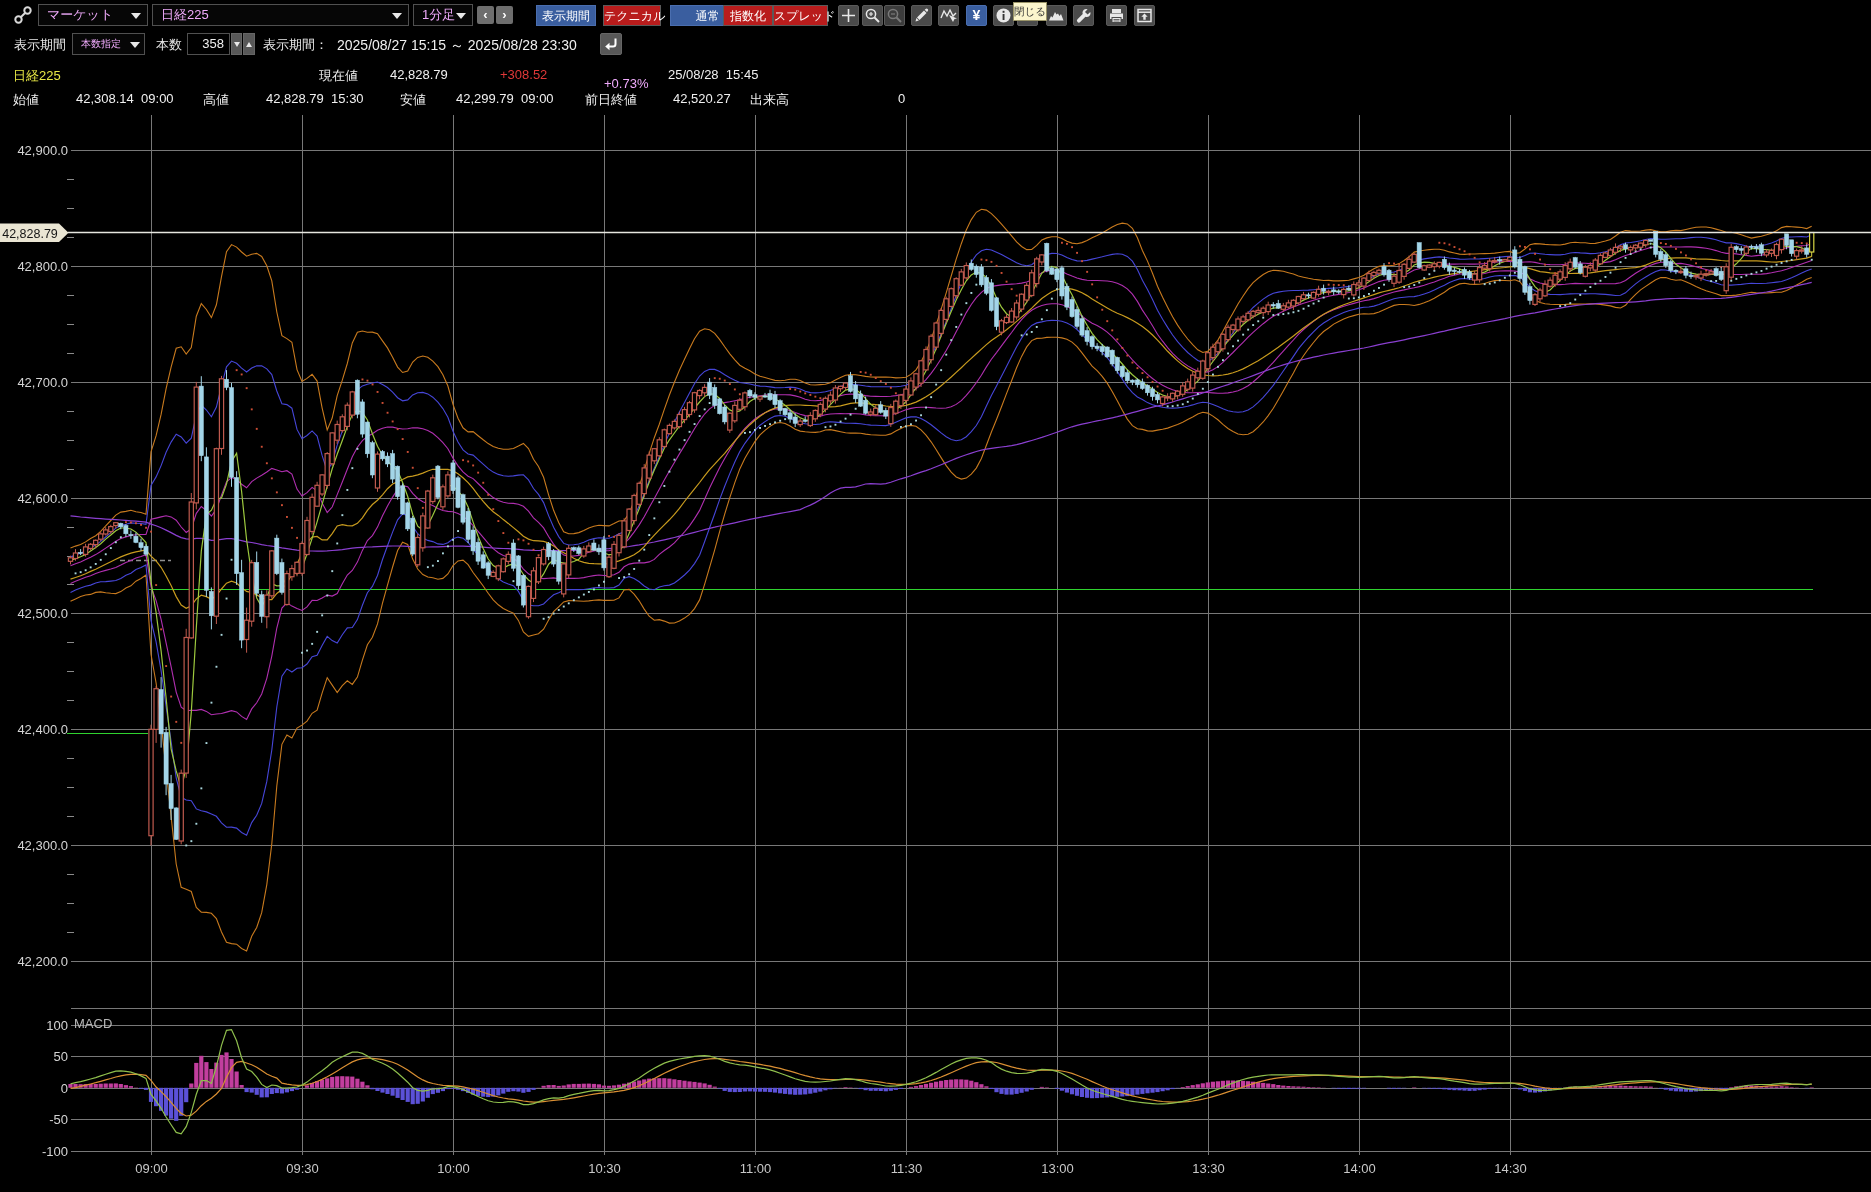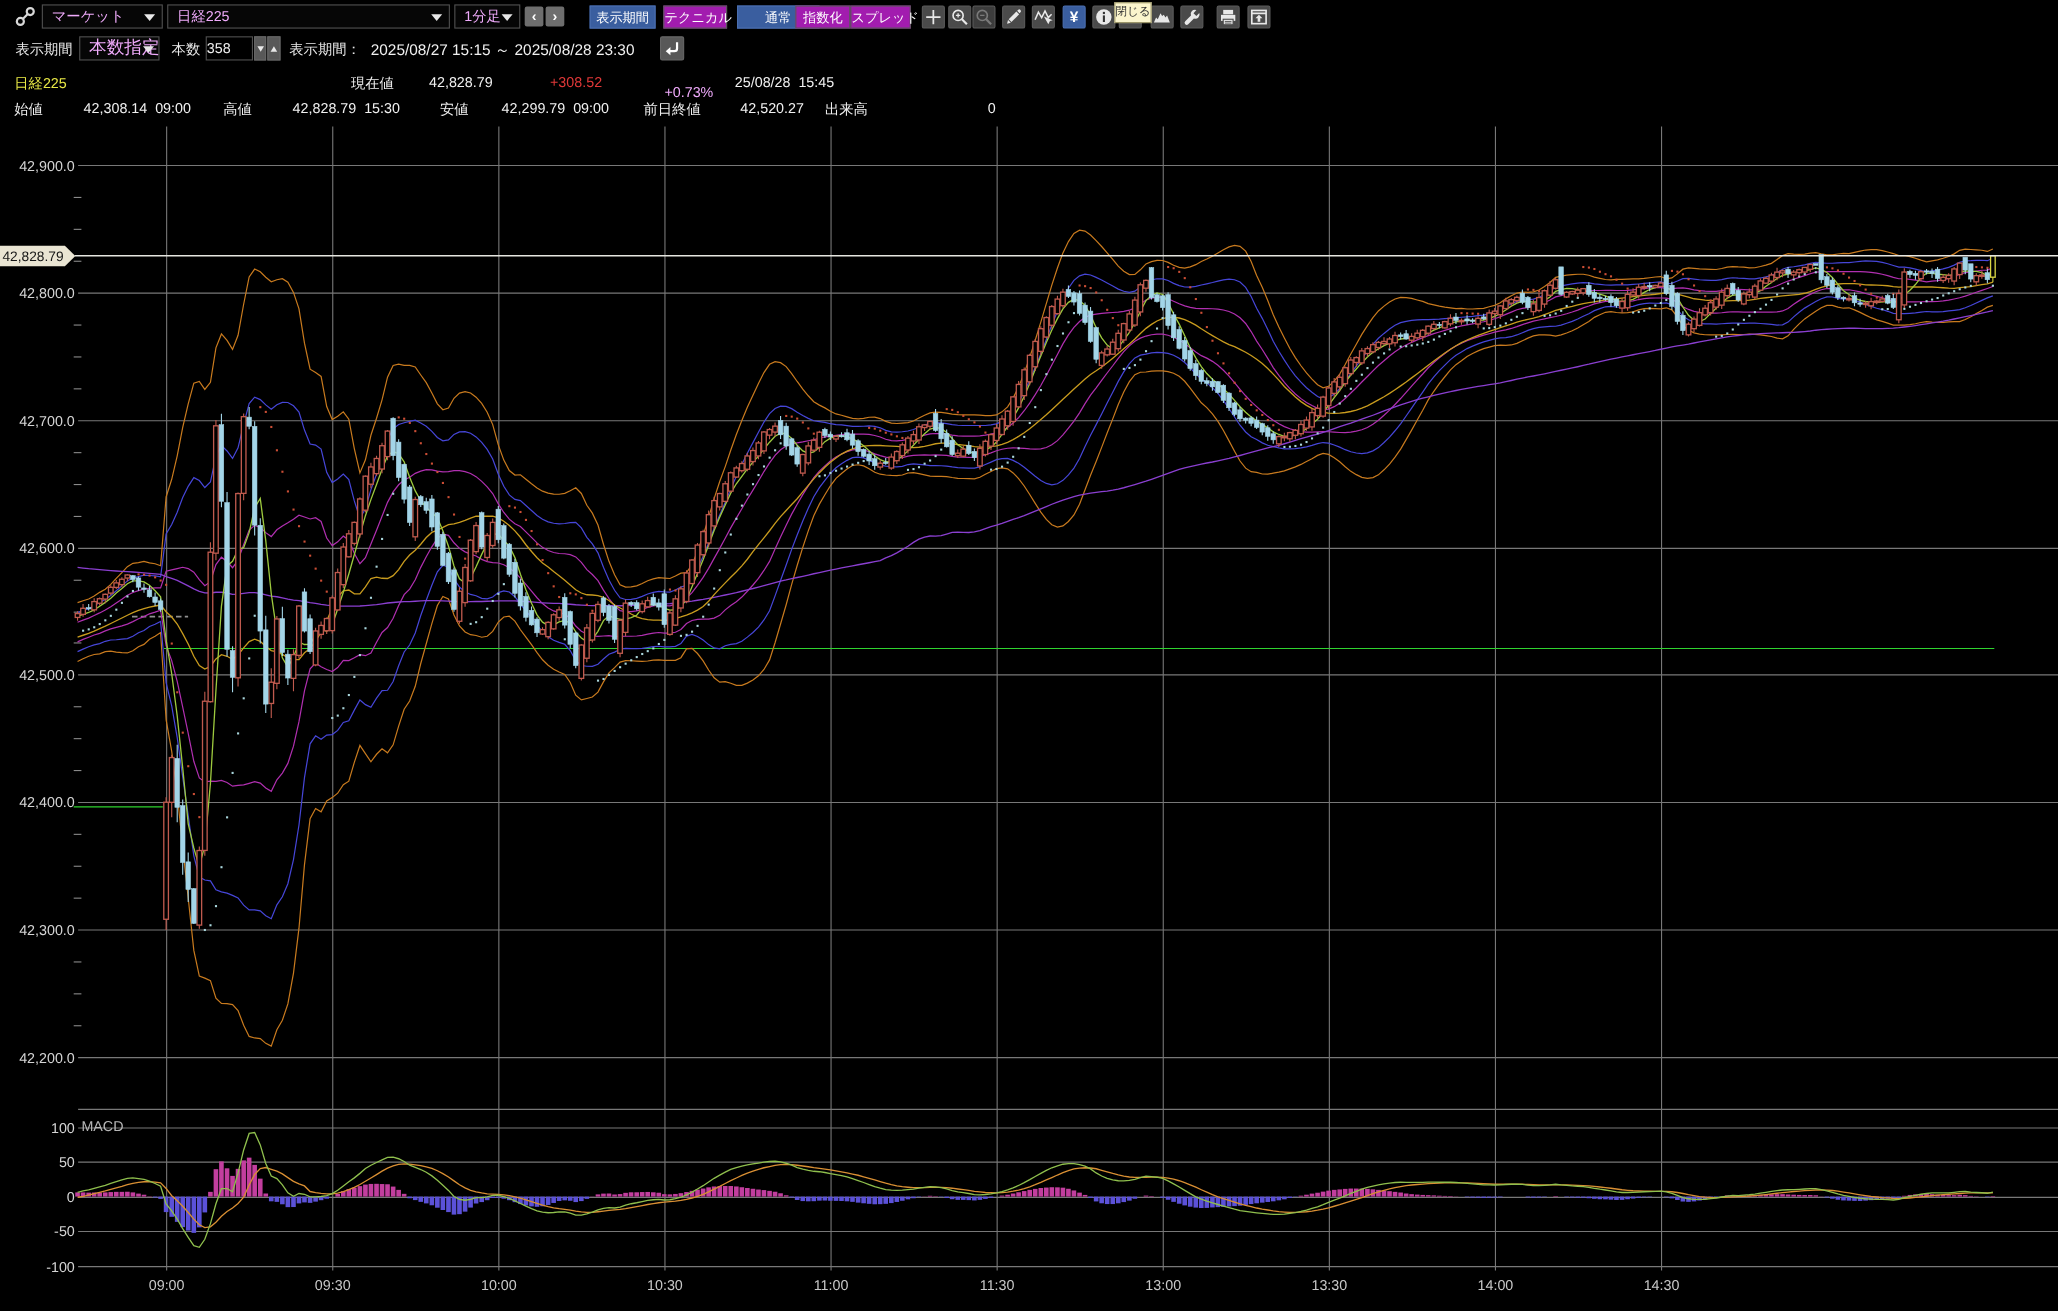"テクニカル" .btn { background: #a21caf -> #b91c1c }
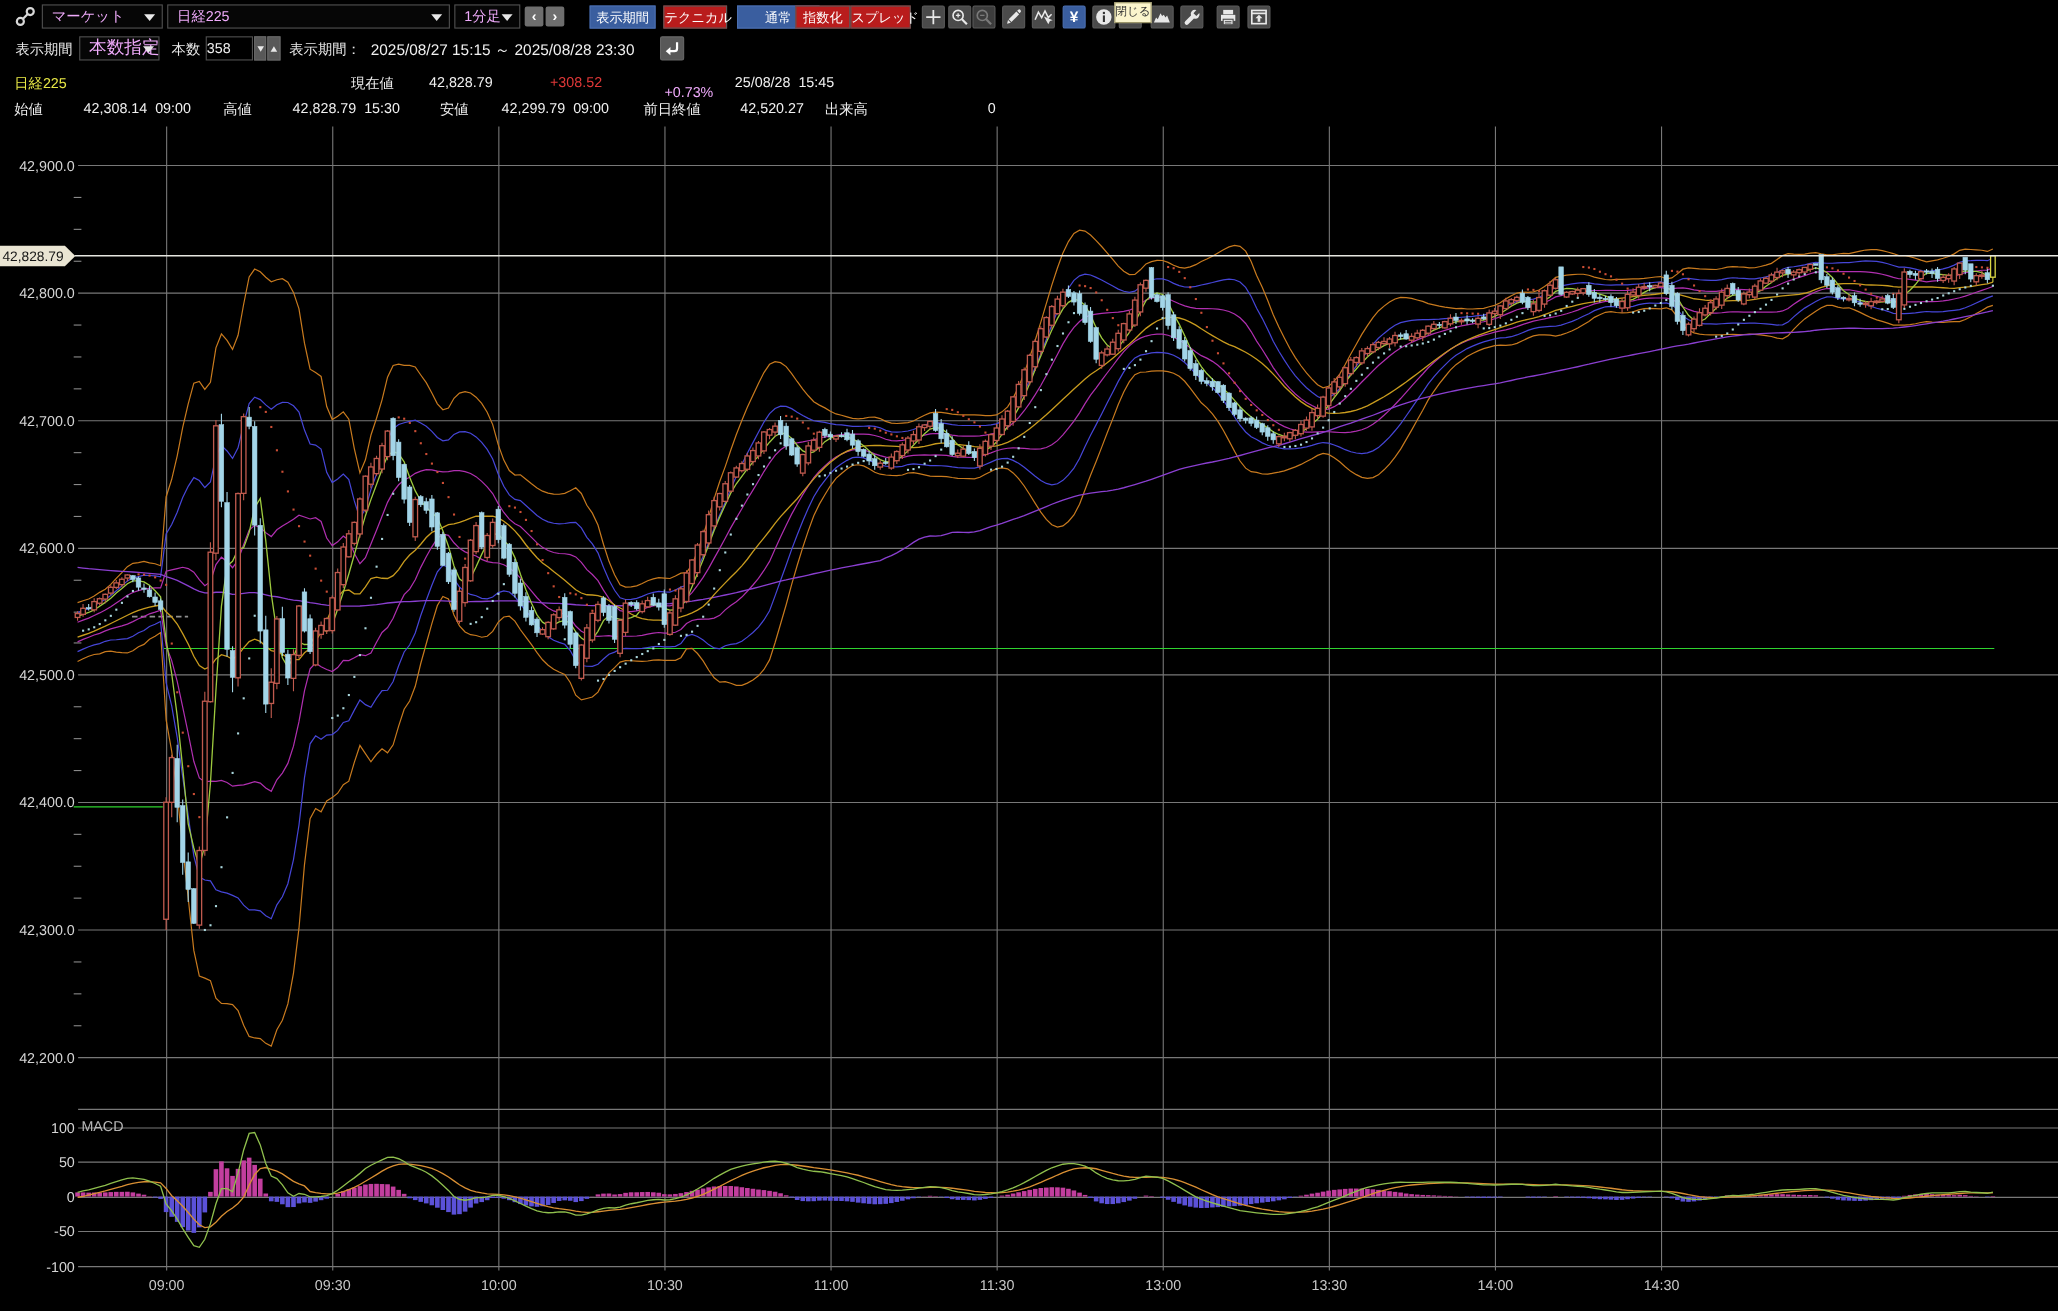"本数指定" div.dd { font-size: 16px -> 10px }
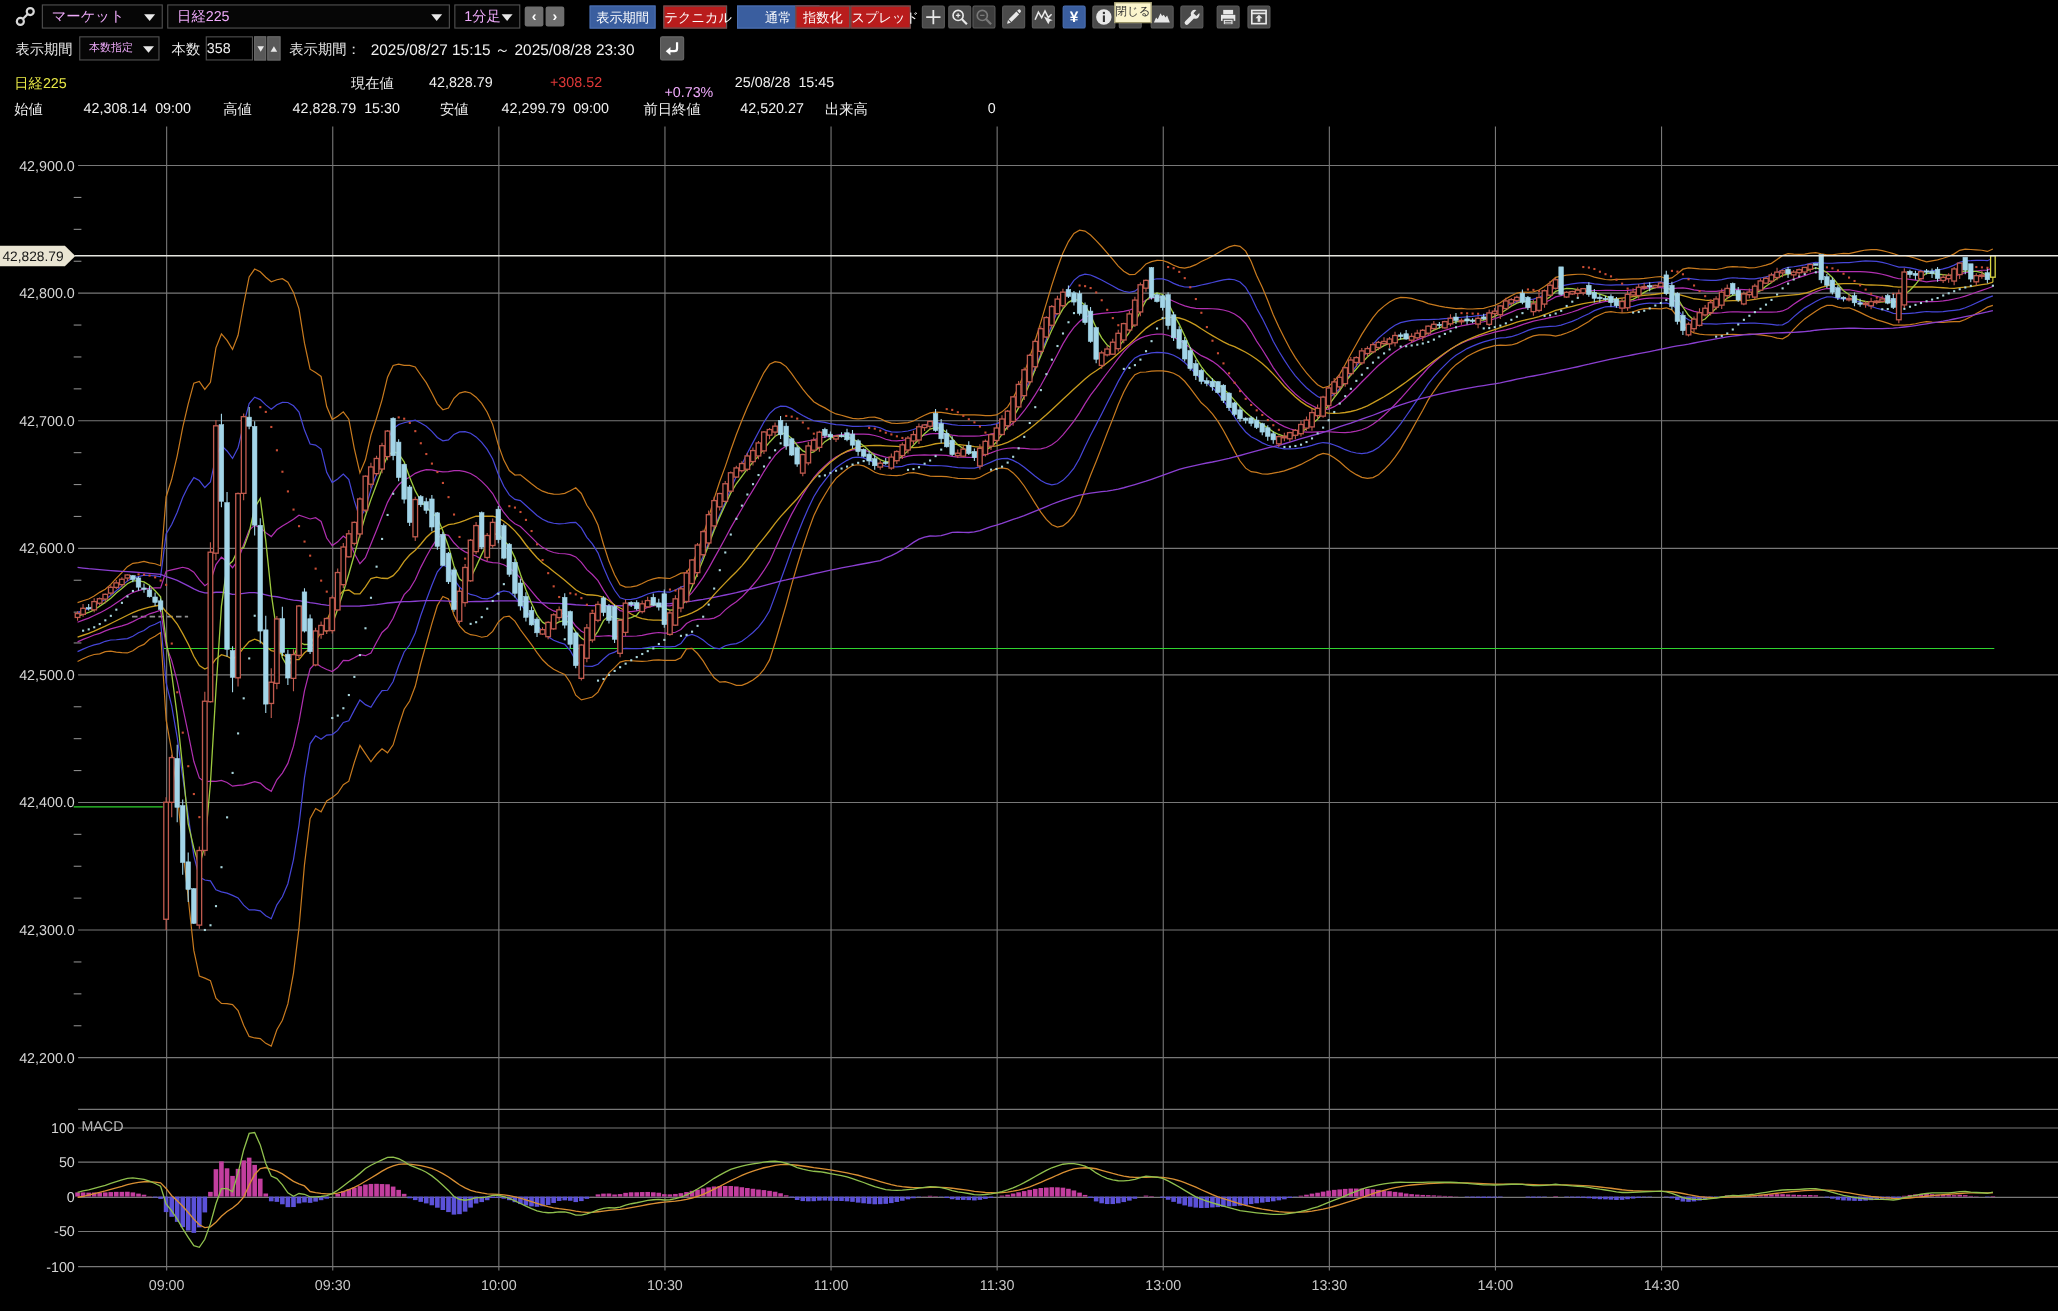"358" div.abs { text-align: left -> right }
